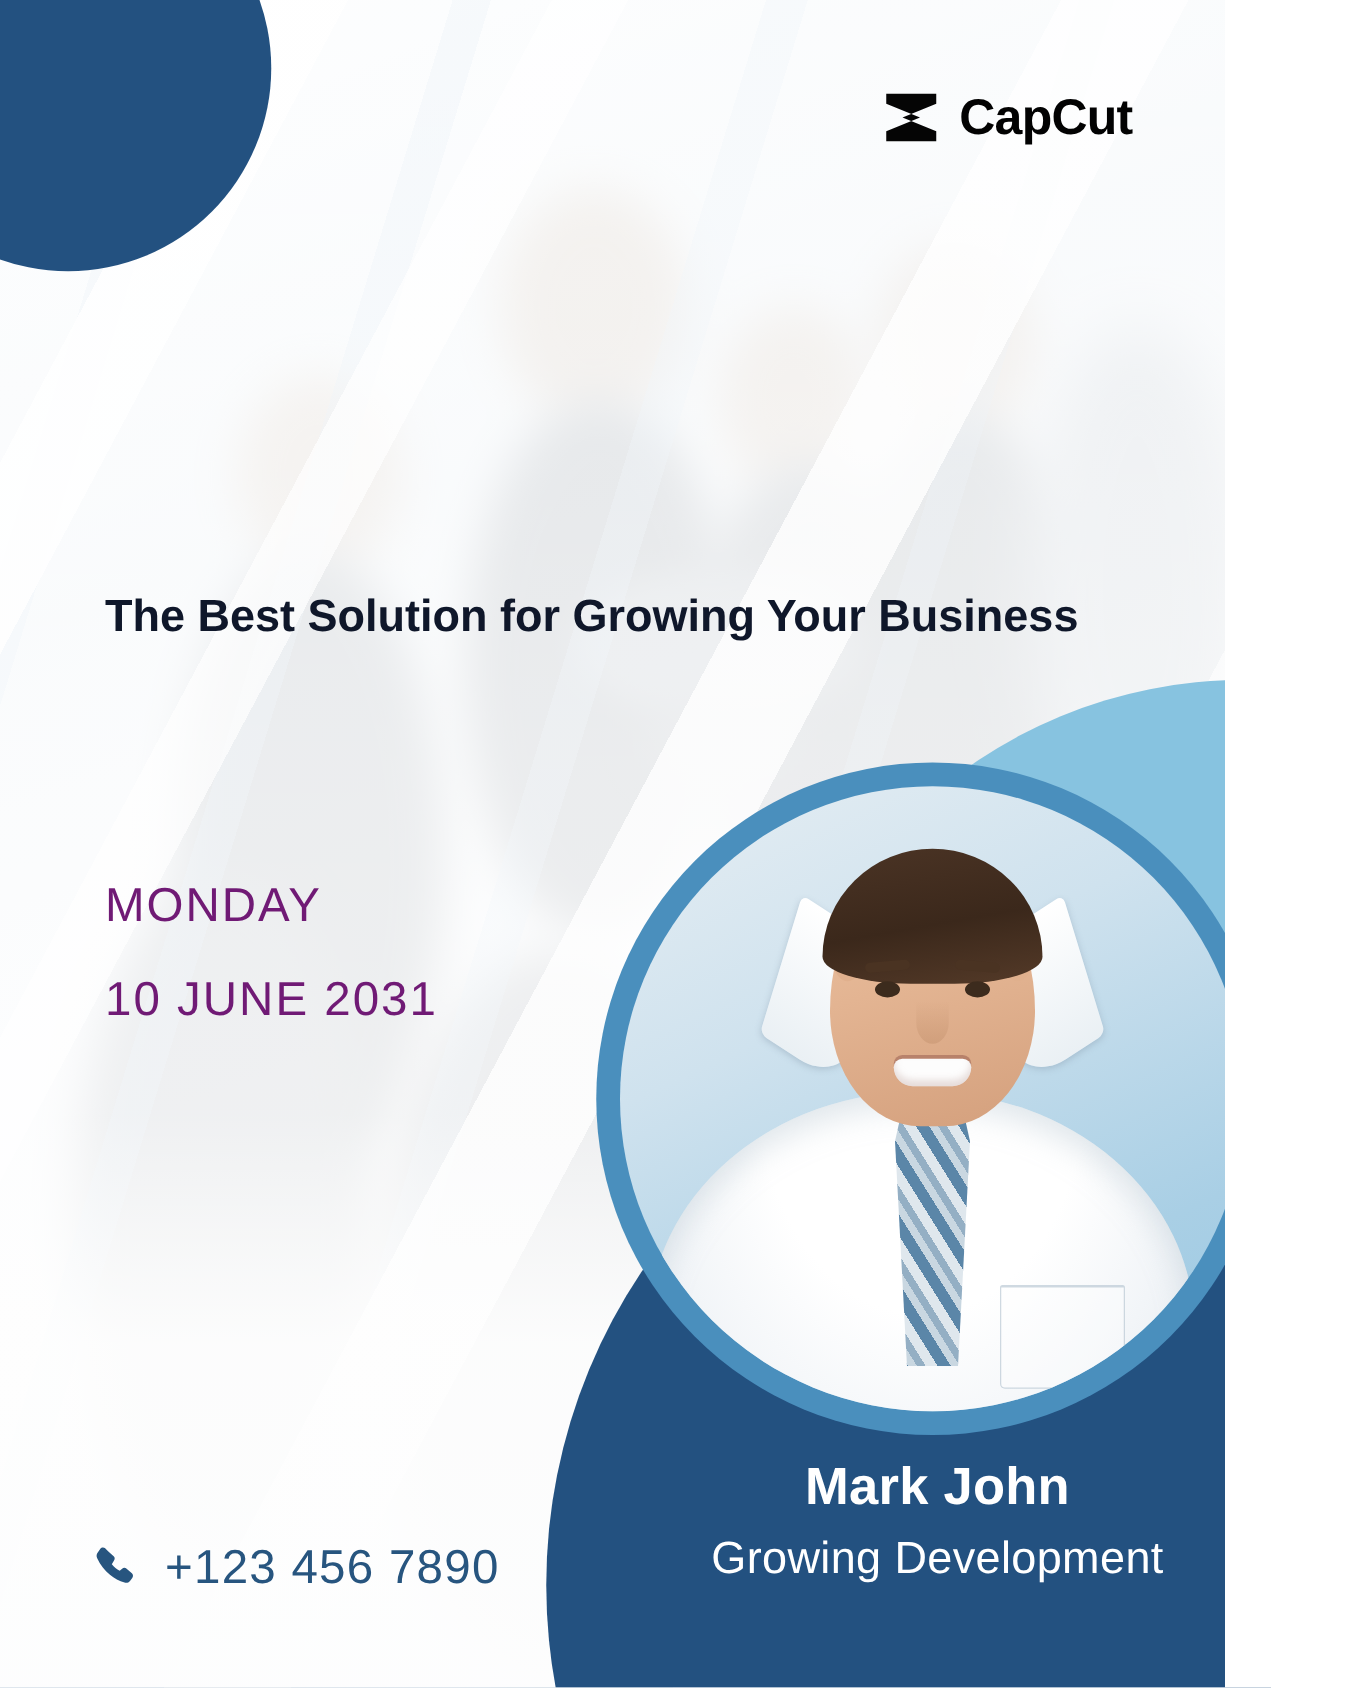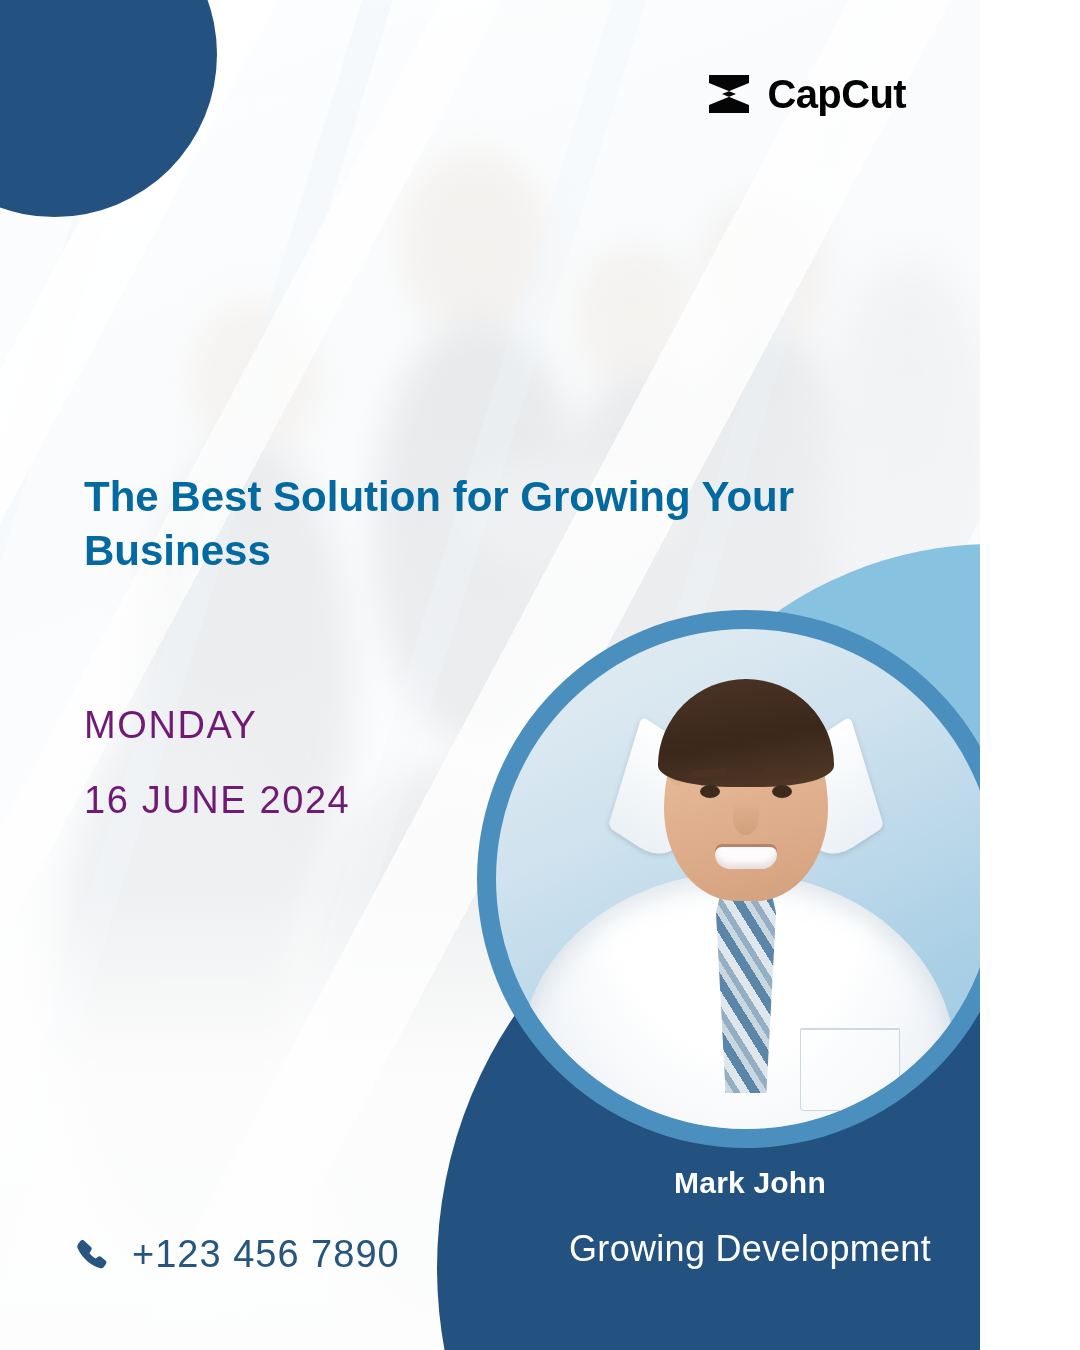"The Best Solution for Growing" .subtitle { color: #0369a1 -> #0f172a; font-size: 42px -> 36px }
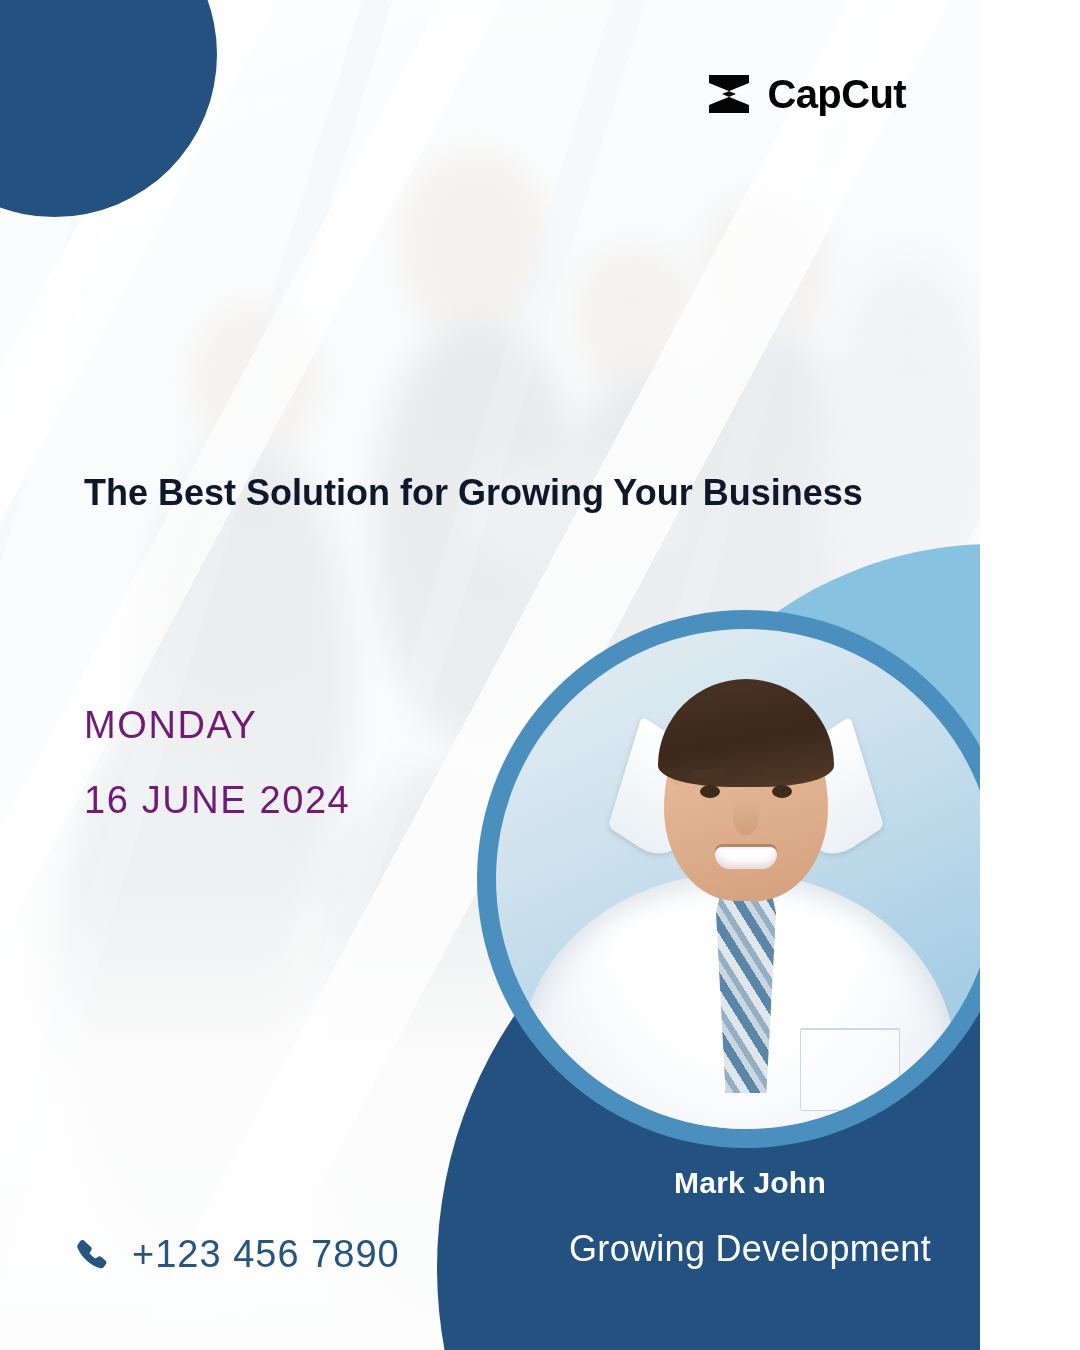"16 JUNE 2024" div.dt { text: 16 JUNE 2024 -> 10 JUNE 2031 }
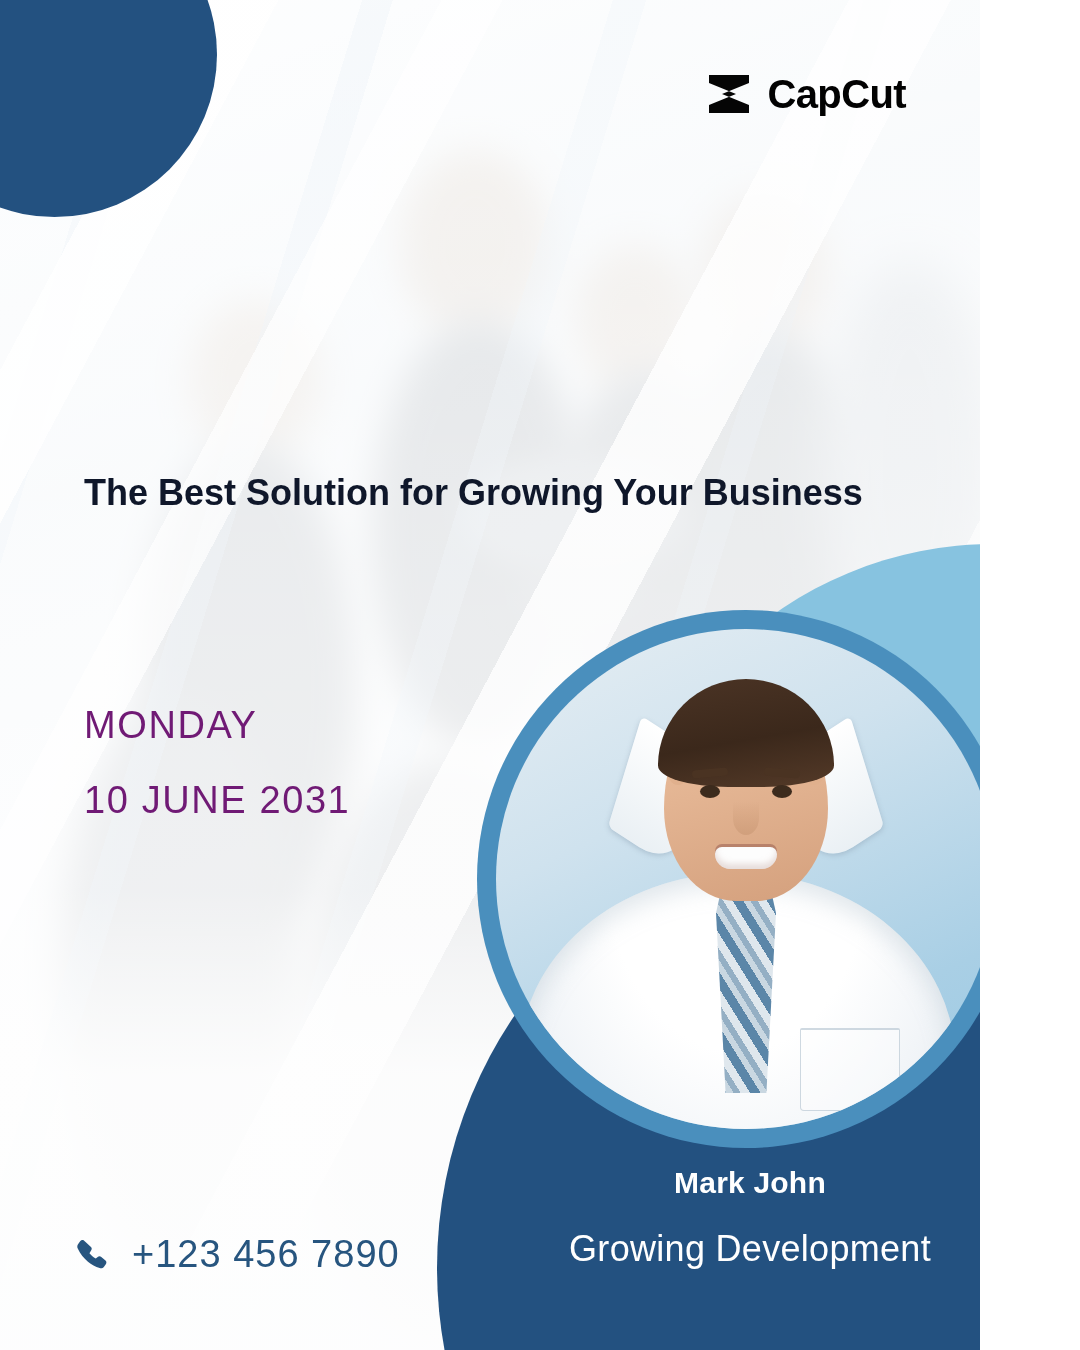"Mark John" .speaker-name { font-size: 30px -> 42px; margin-bottom: 30px -> 14px }
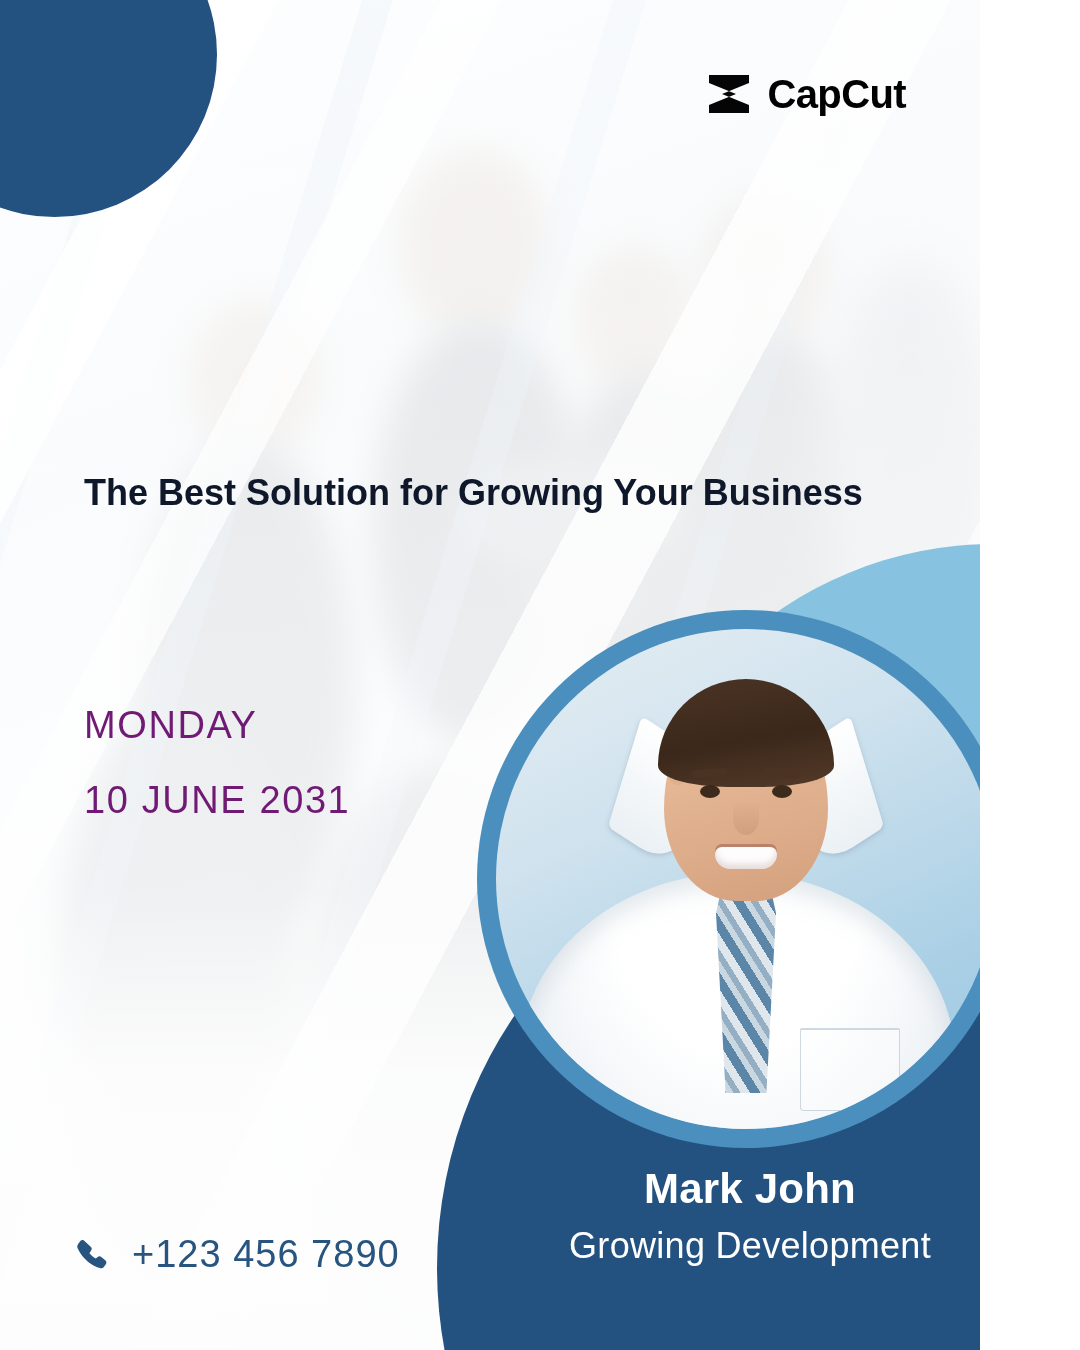"+123 456 7890" .phone { align-items: flex-end -> flex-start }
